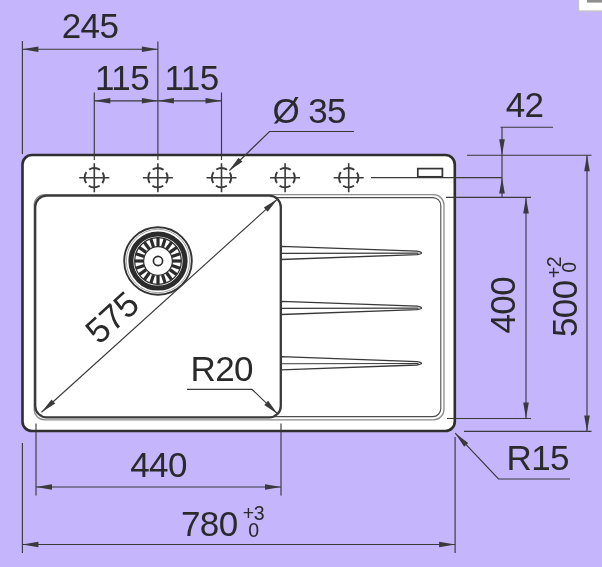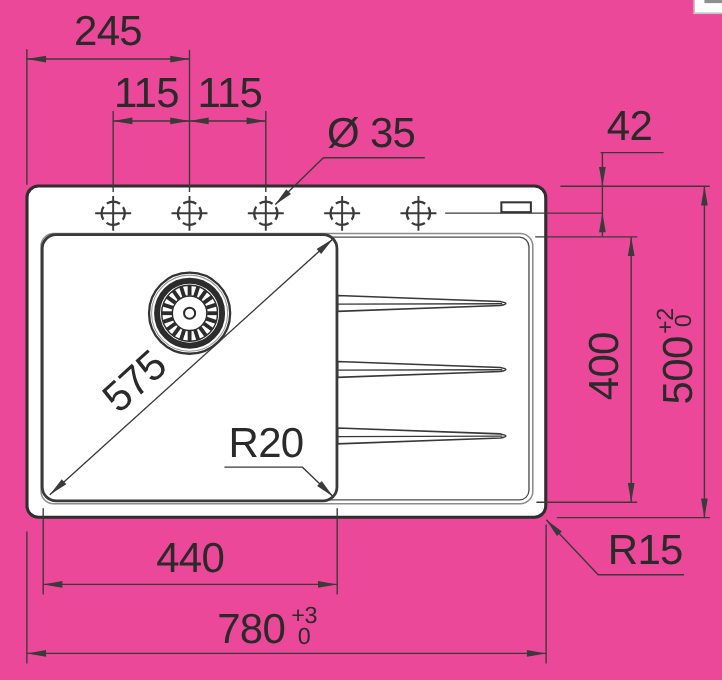"245" .stage { background: #ec4899 -> #c4b5fd }
